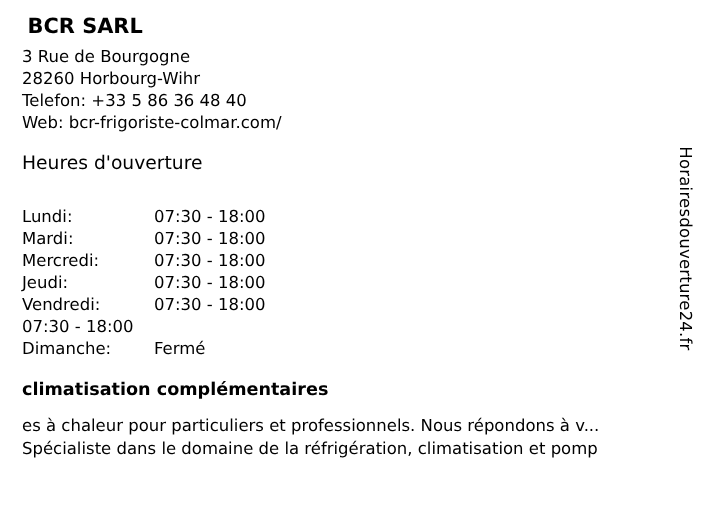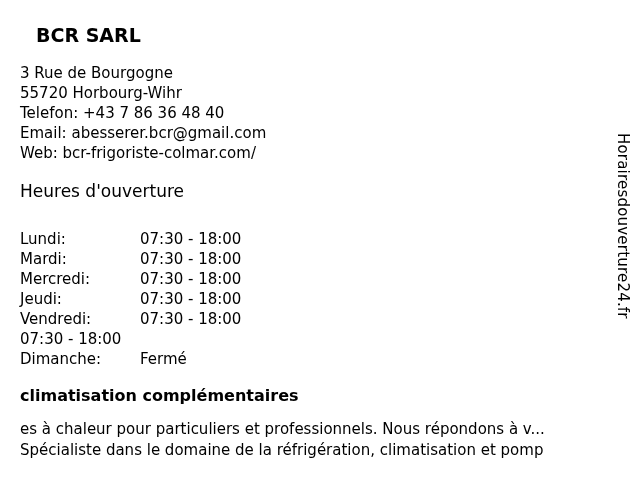"BCR SARL" .title { margin: 16px -> 5px }
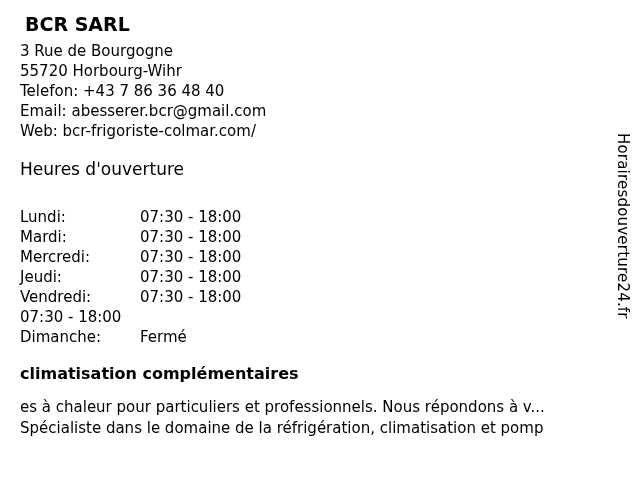"55720 Horbourg-Wihr" div { text: 55720 -> 28260 }
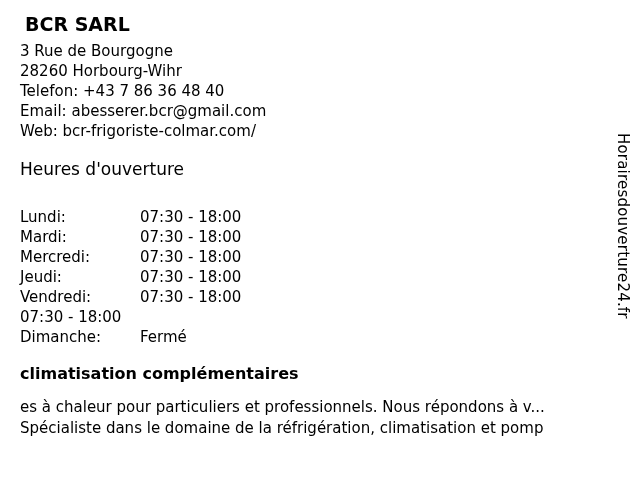"Telefon: +43 7 86 36" div { text: +43 7 -> +33 5 }
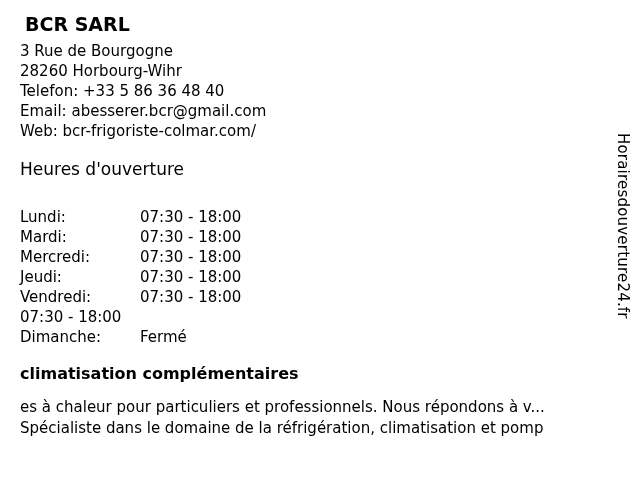"Email: abesserer.bcr@gmail.com" div { html: <div>Email: abesserer.bcr@gmail.com</div> -> none }
